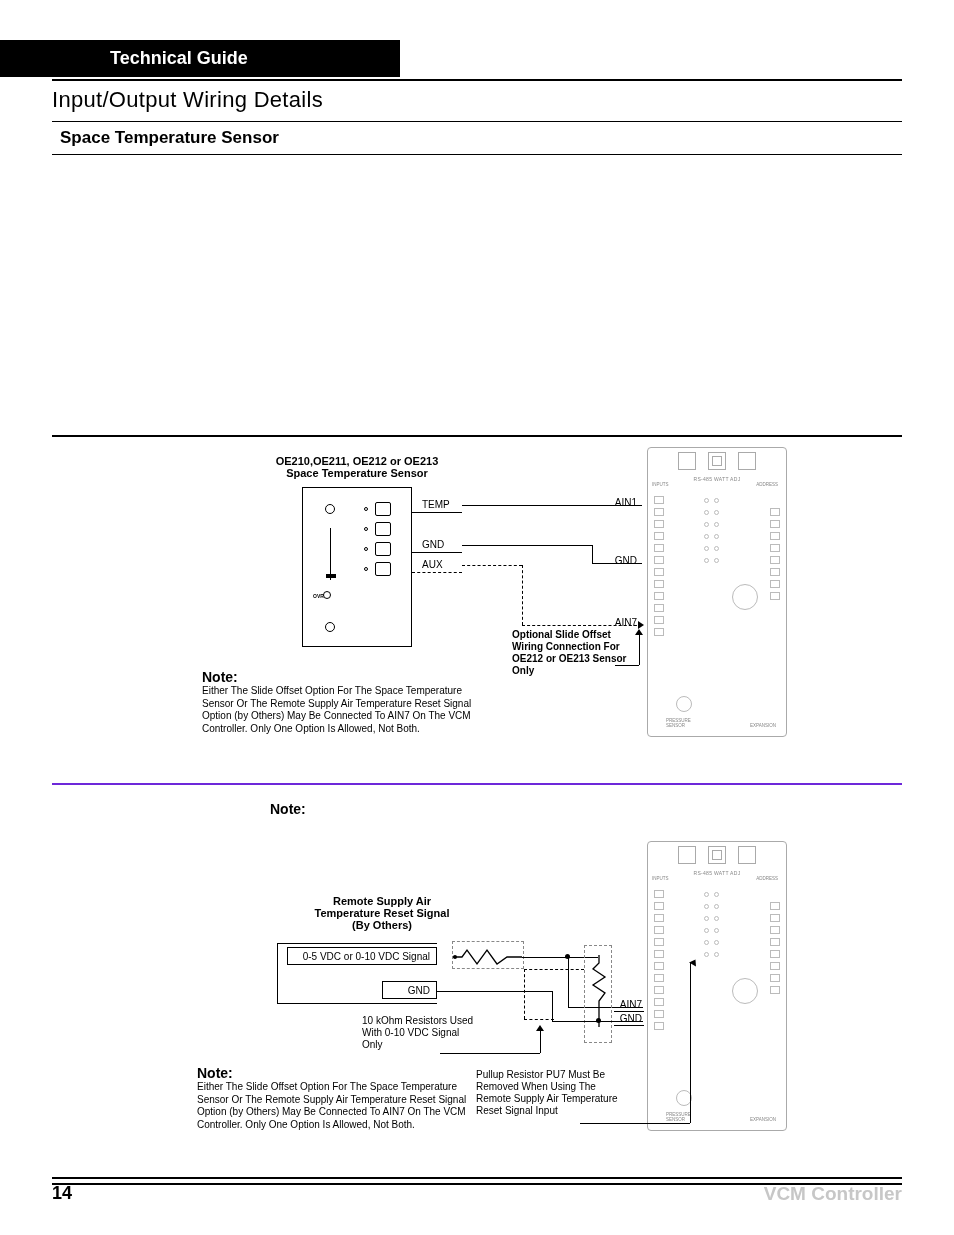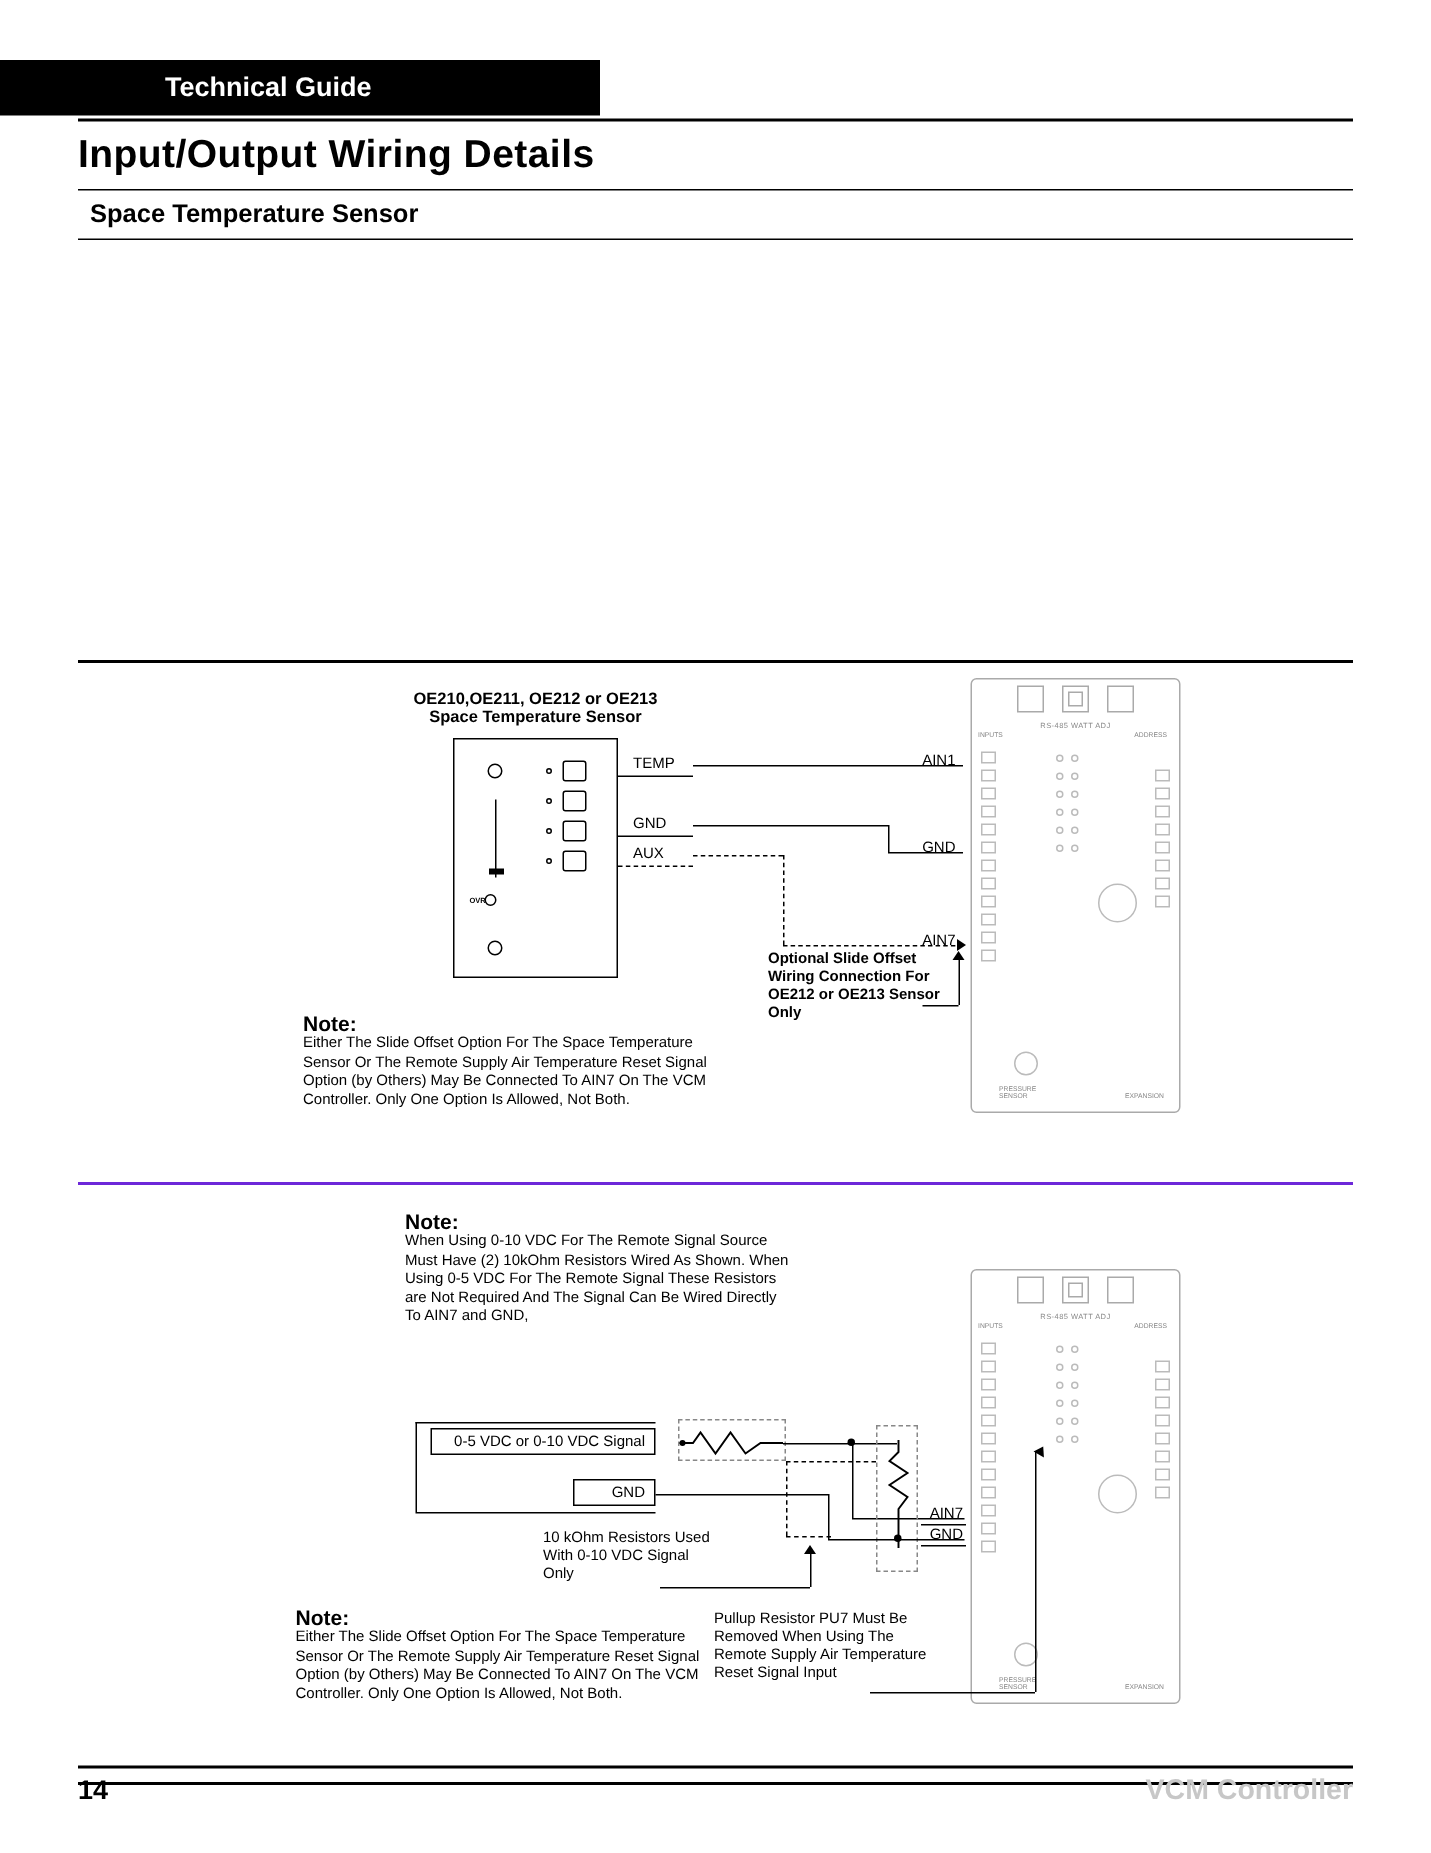"Input/Output Wiring Details" .page-title { font-size: 26px -> 22px; font-weight: 700 -> 400 }
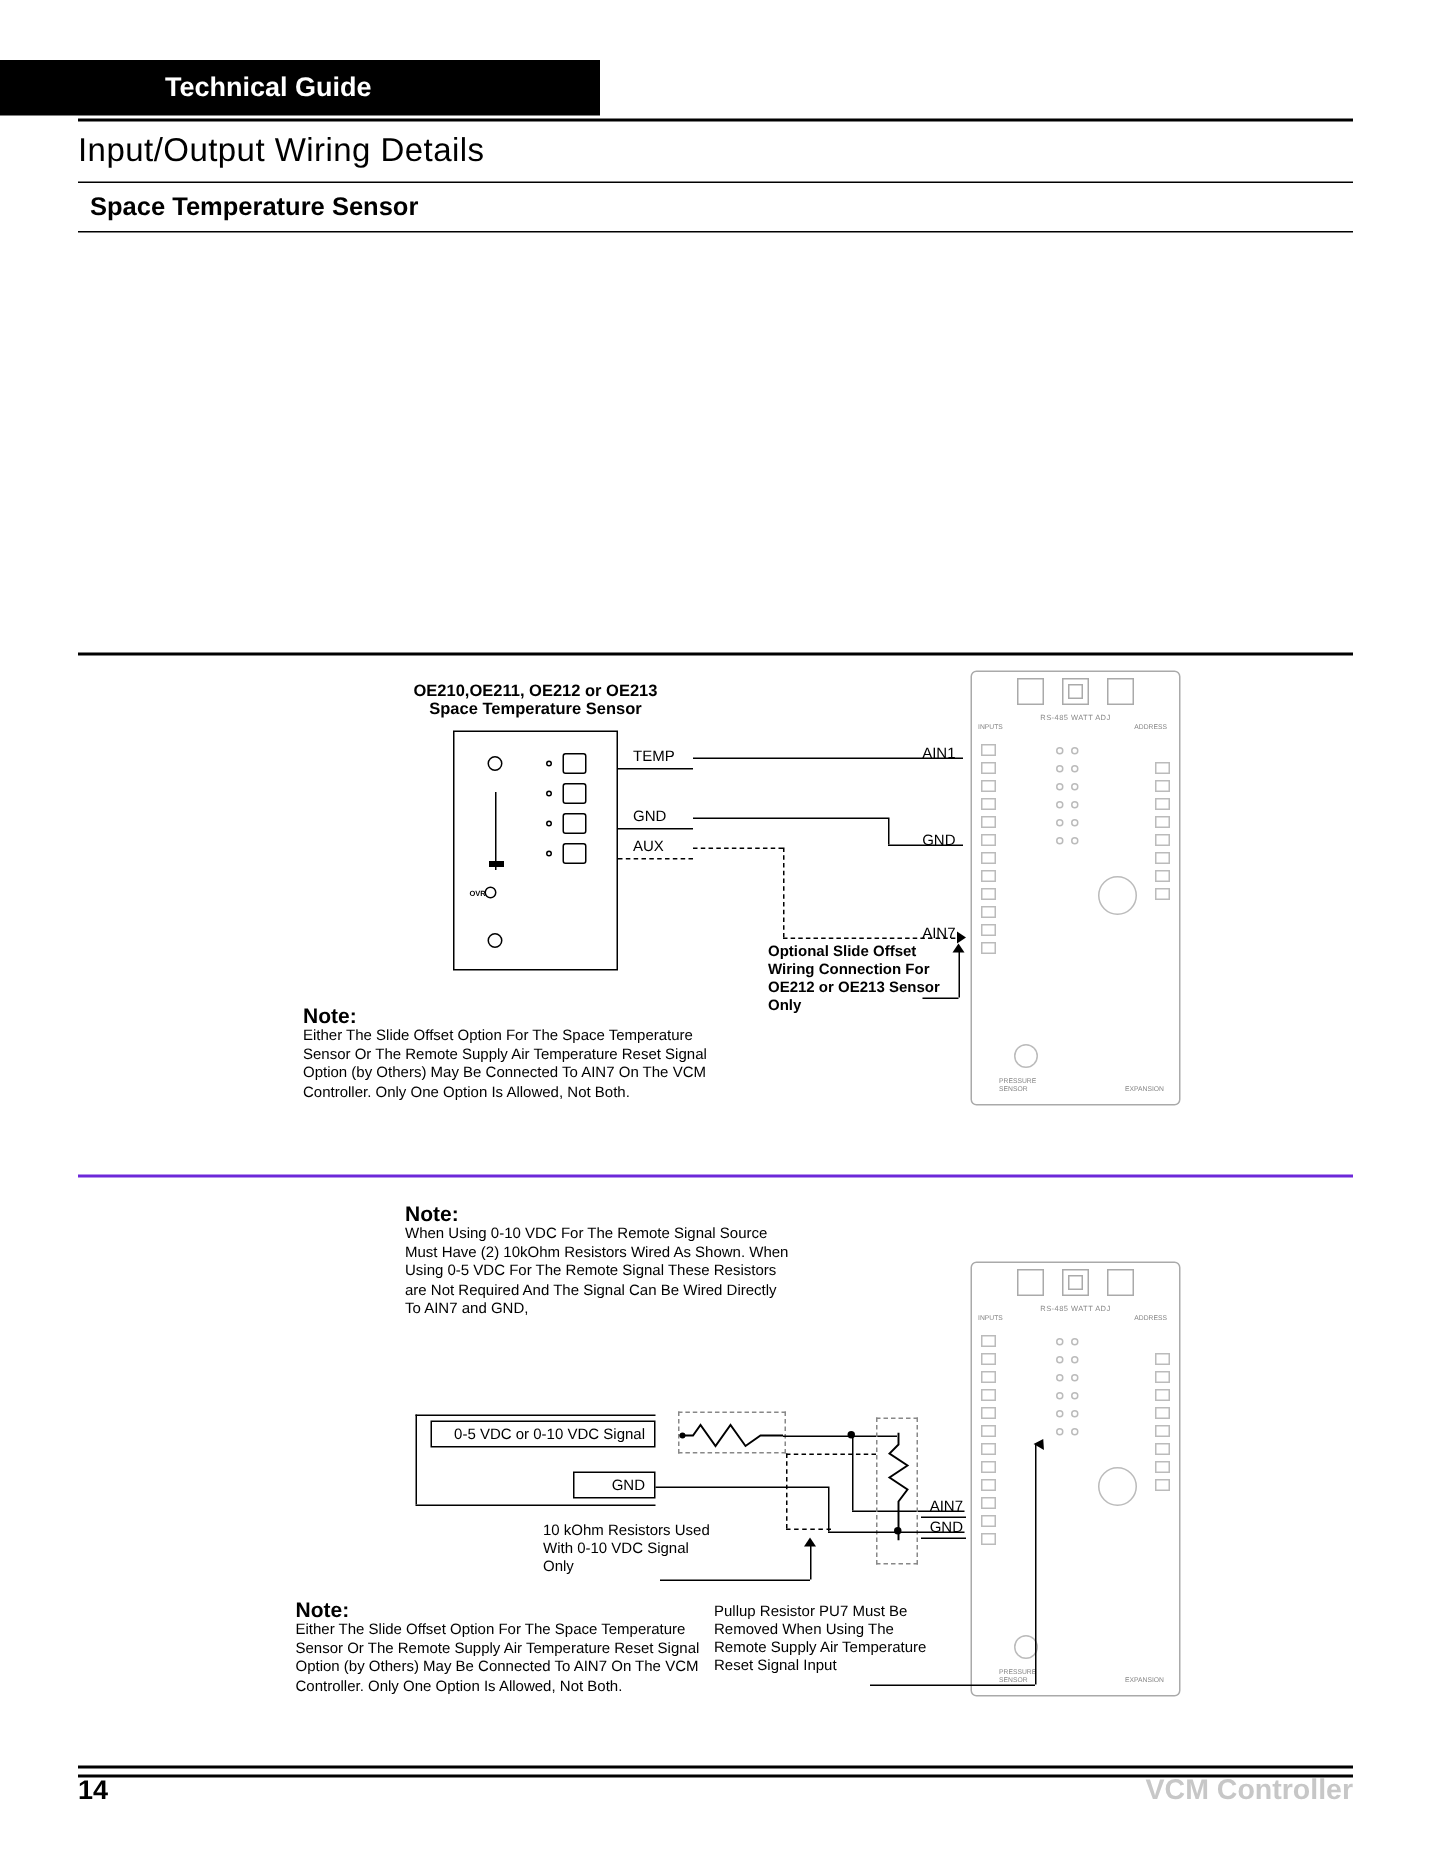"When Using 0-10 VDC For" div.note-text { html: <div>When Using 0-10 VDC For The Remote Signal Source Must Have (2) 10kOhm Resistors Wired As Shown. When Using 0-5 VDC For The Remote Signal These Resistors are Not Required And The Signal Can Be Wired Directly To AIN7 and GND,</div> -> none }
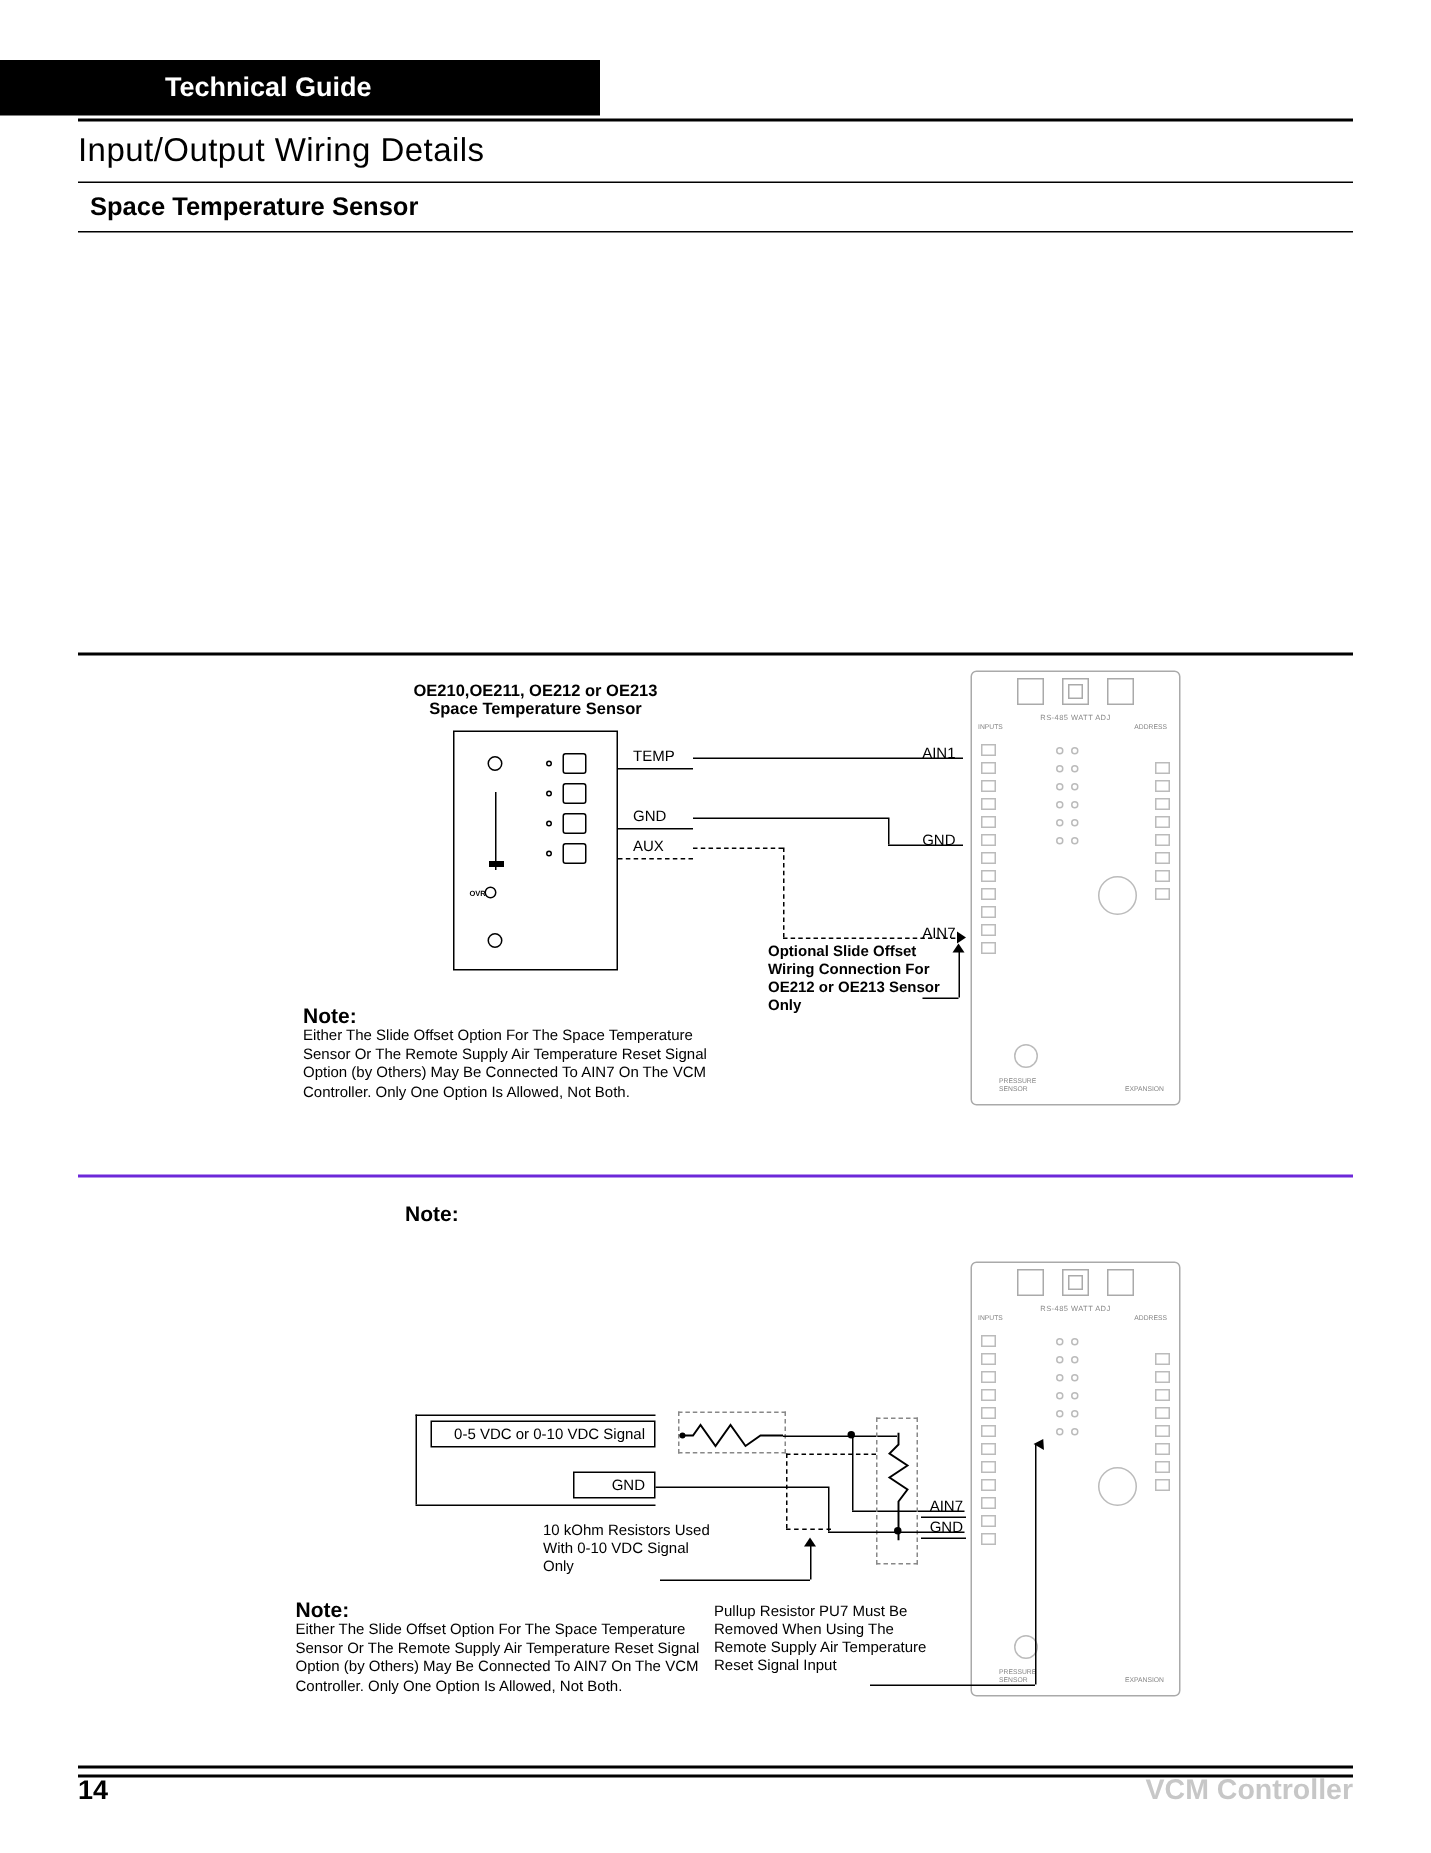"Remote Supply Air" div.diag-title { html: none -> <div> <div>Remote Supply Air</div> <div>Temperature Reset Signal</div> <div>(By Others)</div> </div> }
